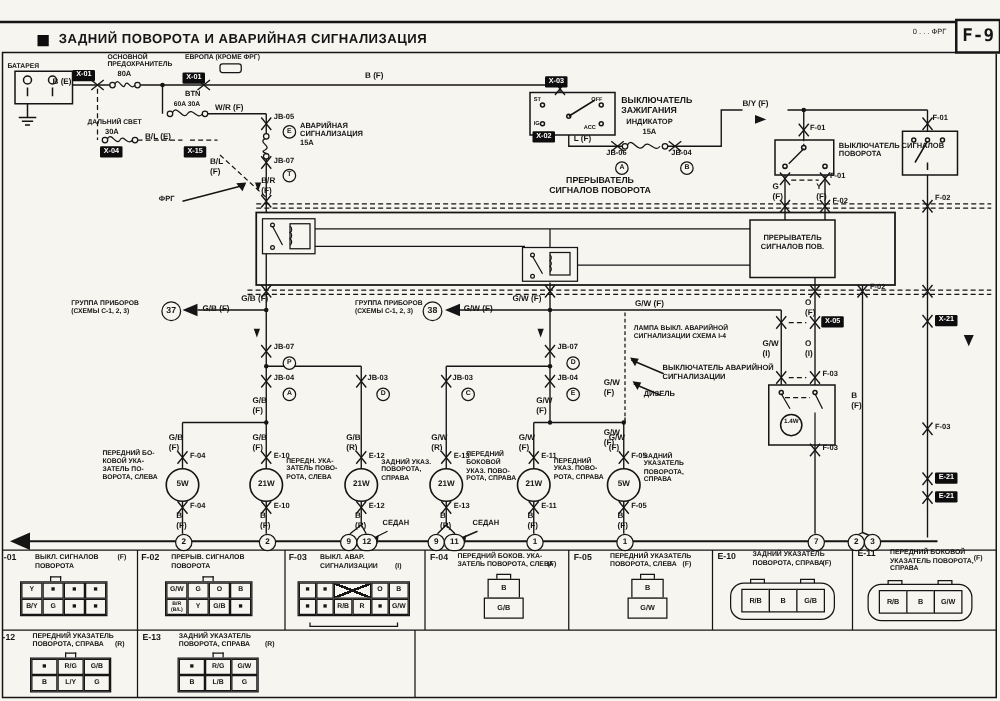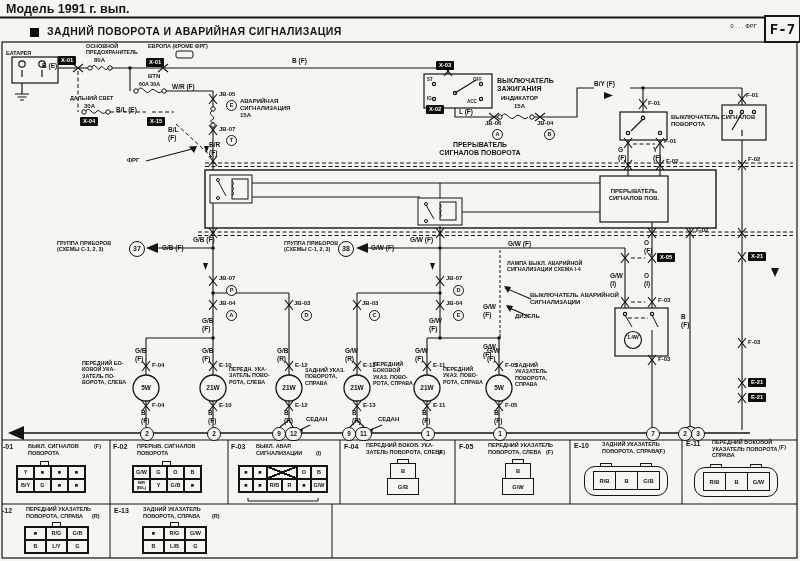"Модель 1991 г. вып." div.lbl { html: <div>Модель 1991 г. вып.</div> -> none }
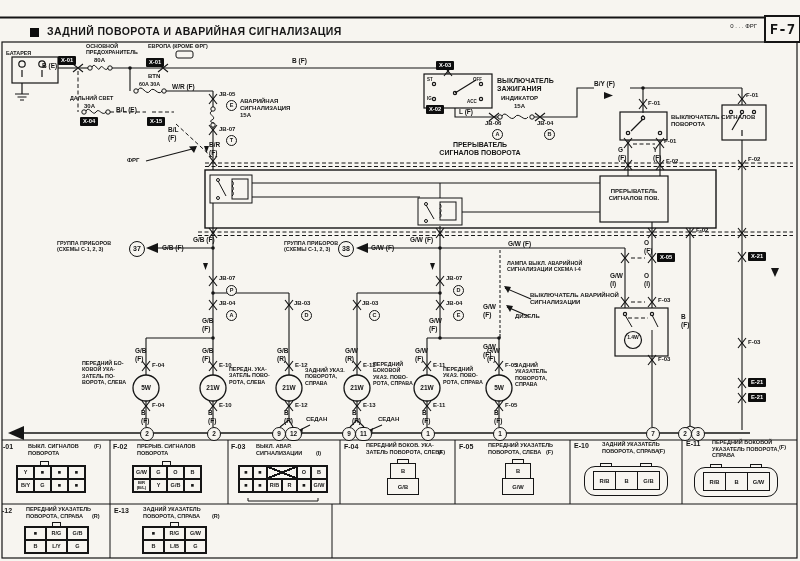"F-7" div.pagecode { text: F-7 -> F-9 }
